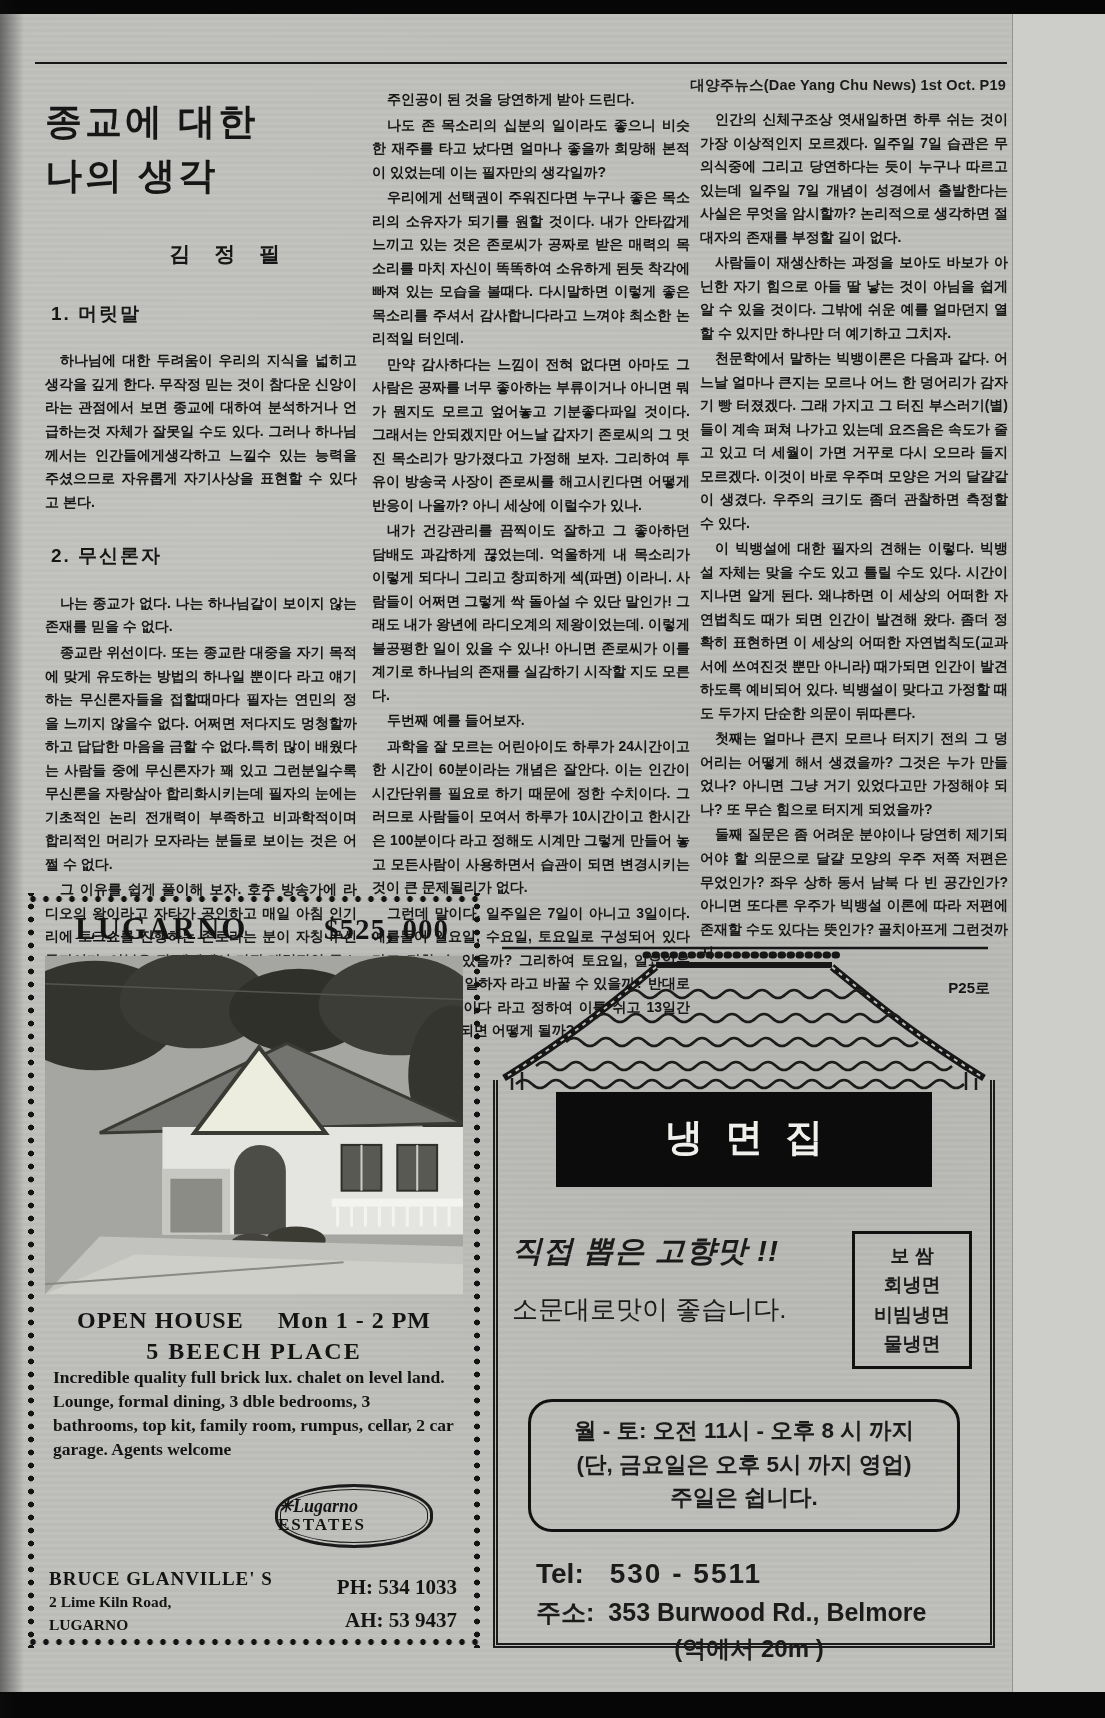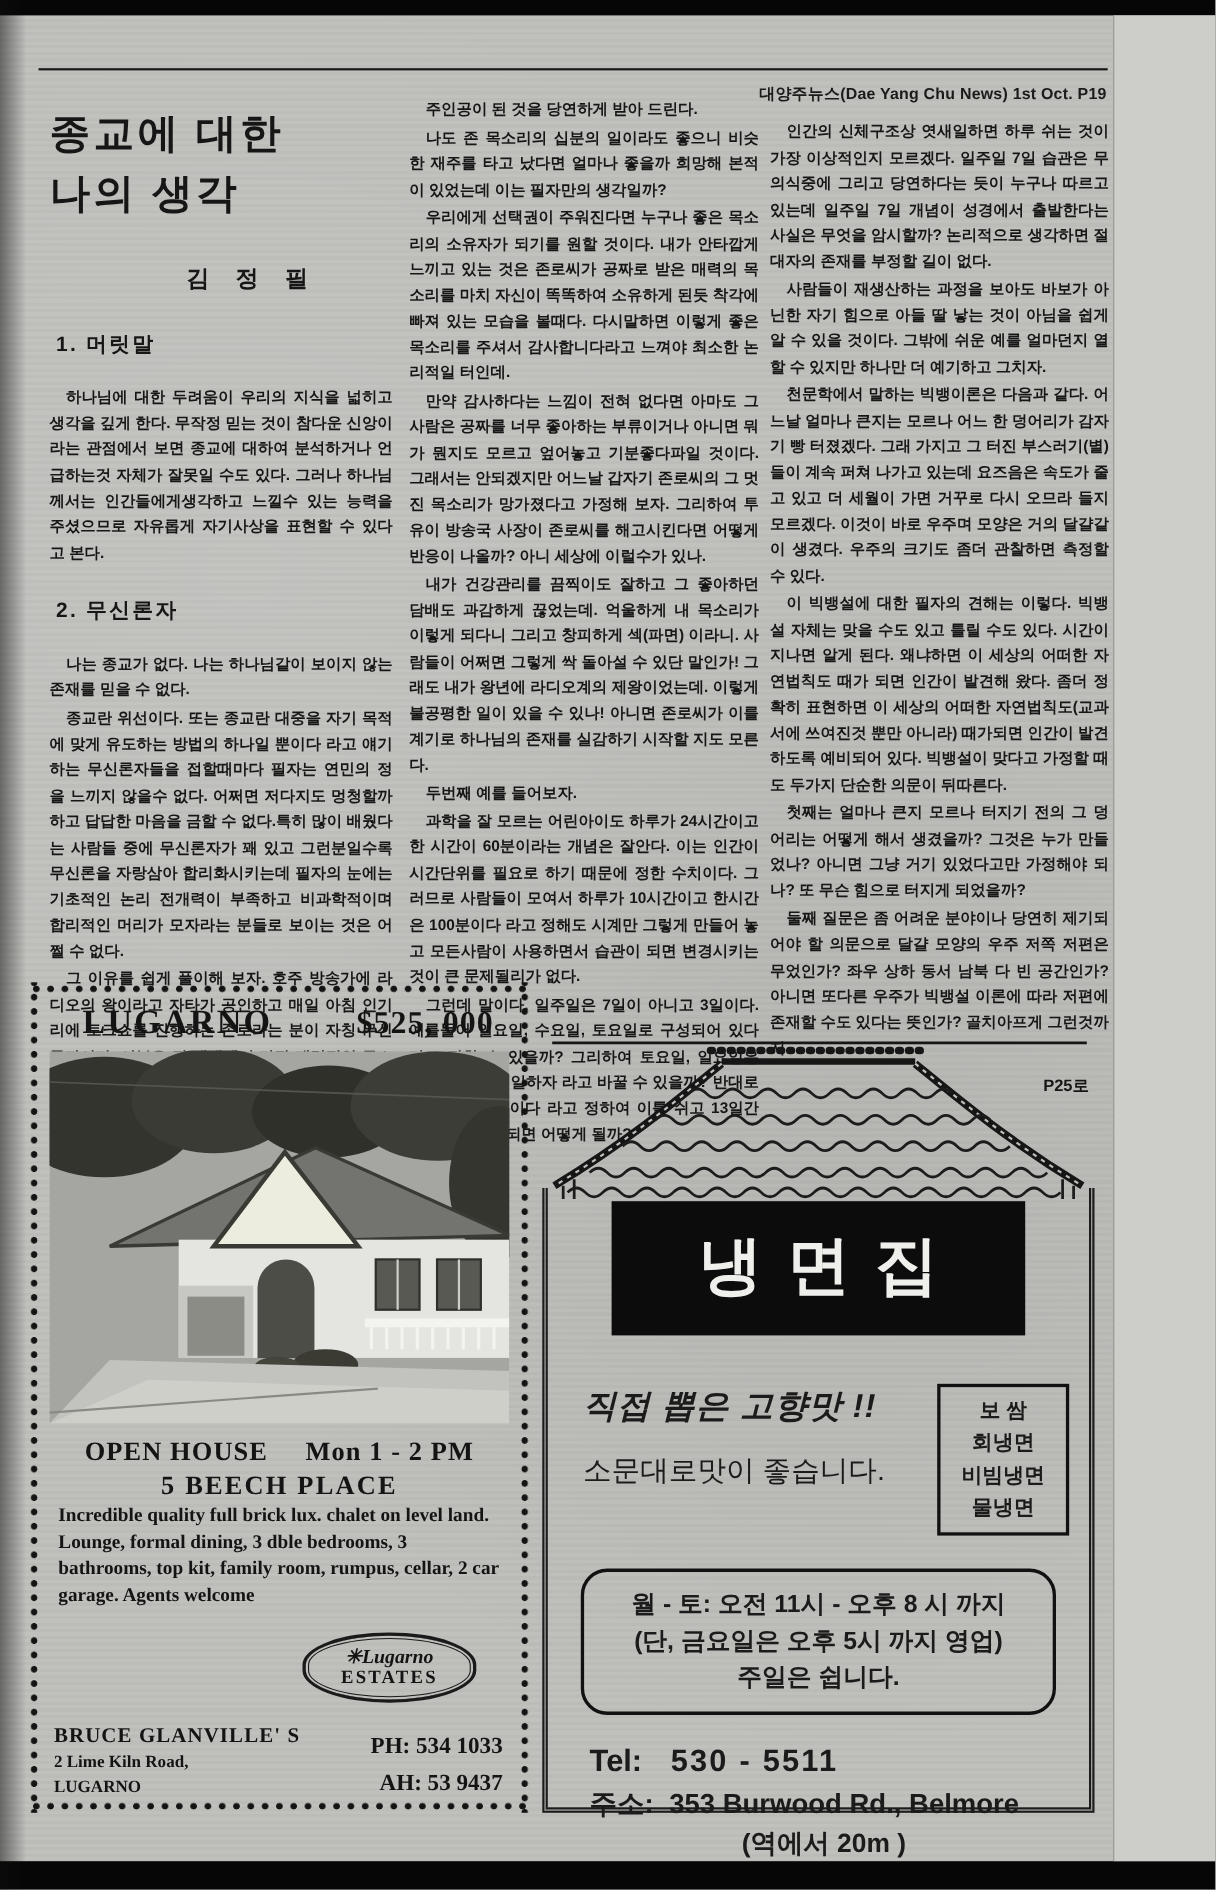"냉면집" .nm-sign { font-size: 58px -> 38px }
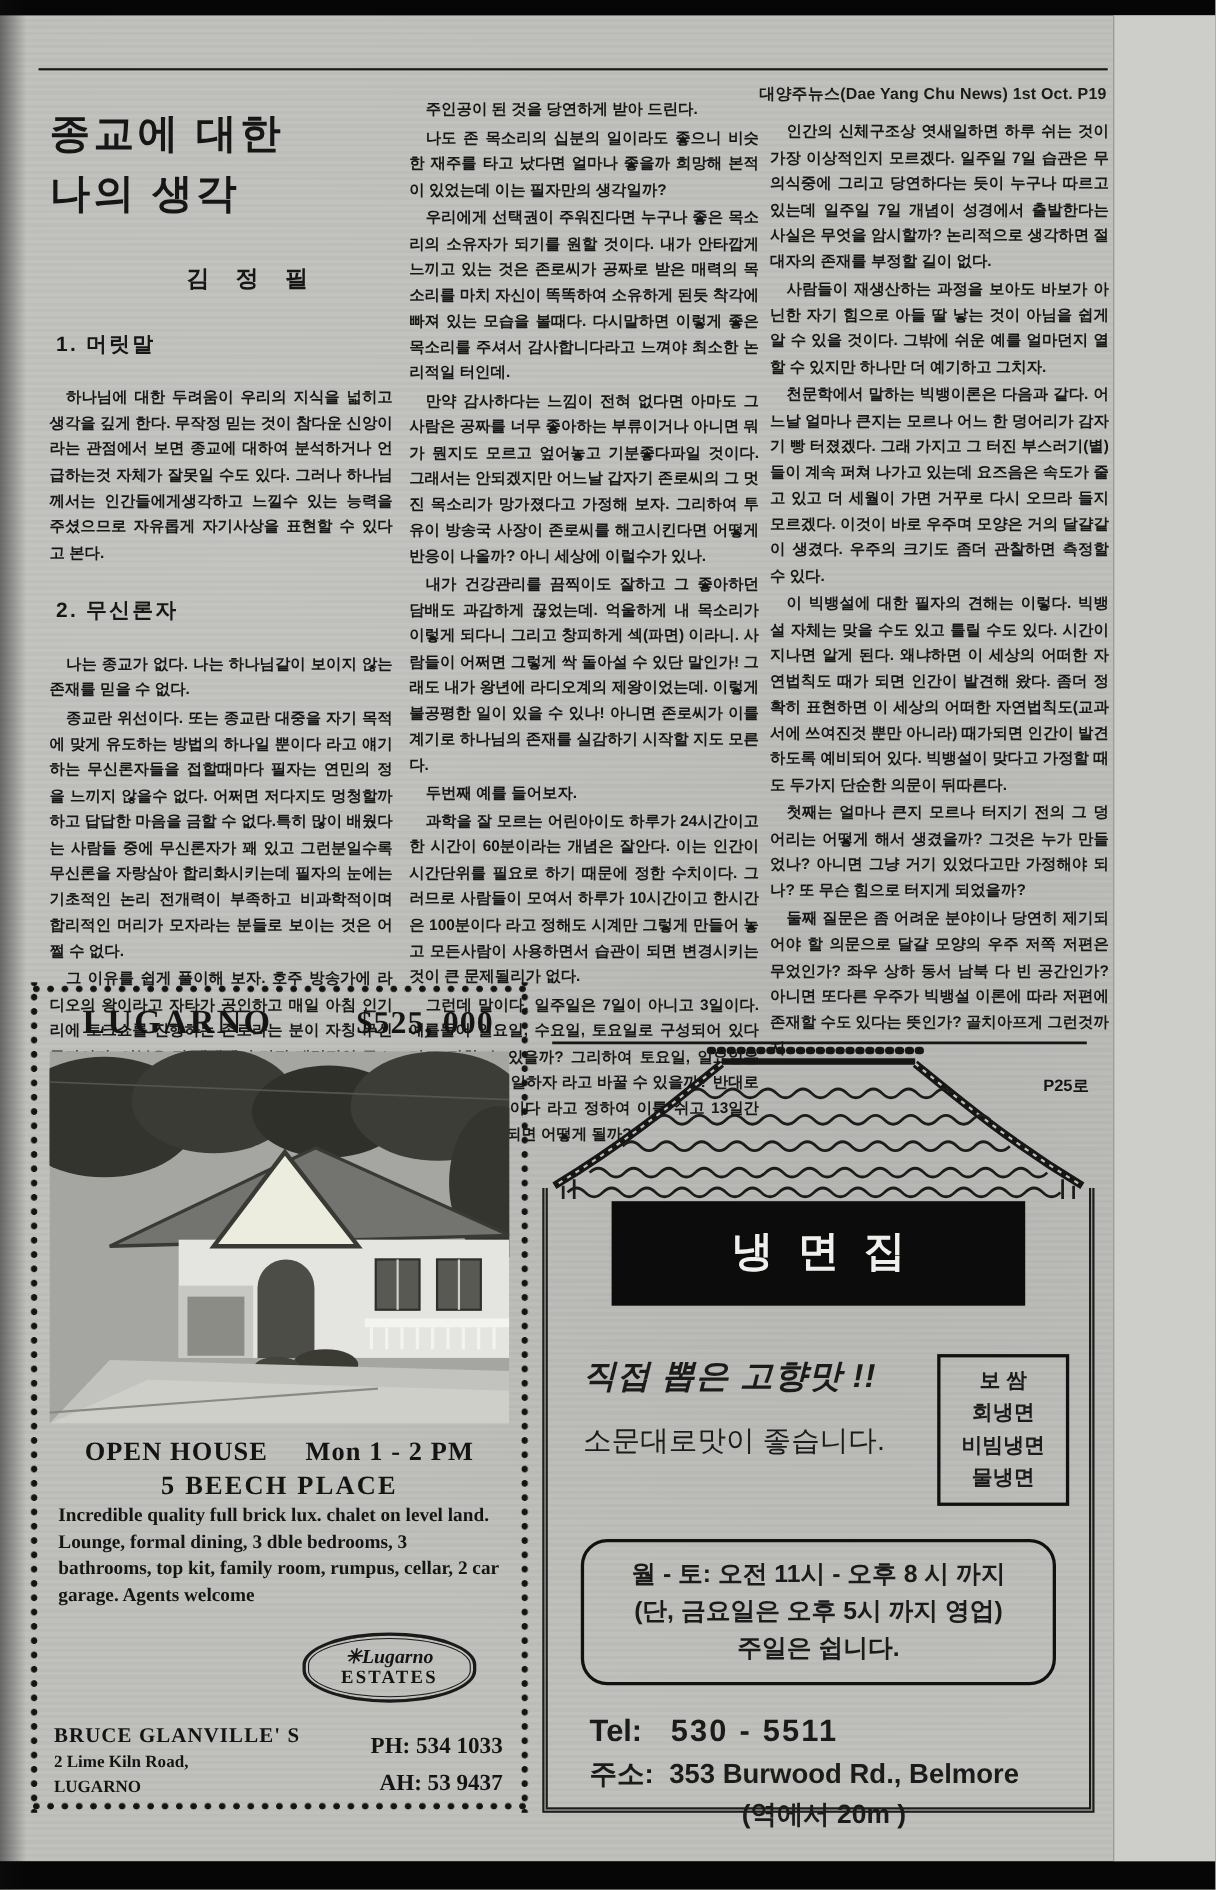"직접 뽑은 고향맛 !!" .nm-row { padding: 0 18px 0 32px -> 0 18px 0 14px }
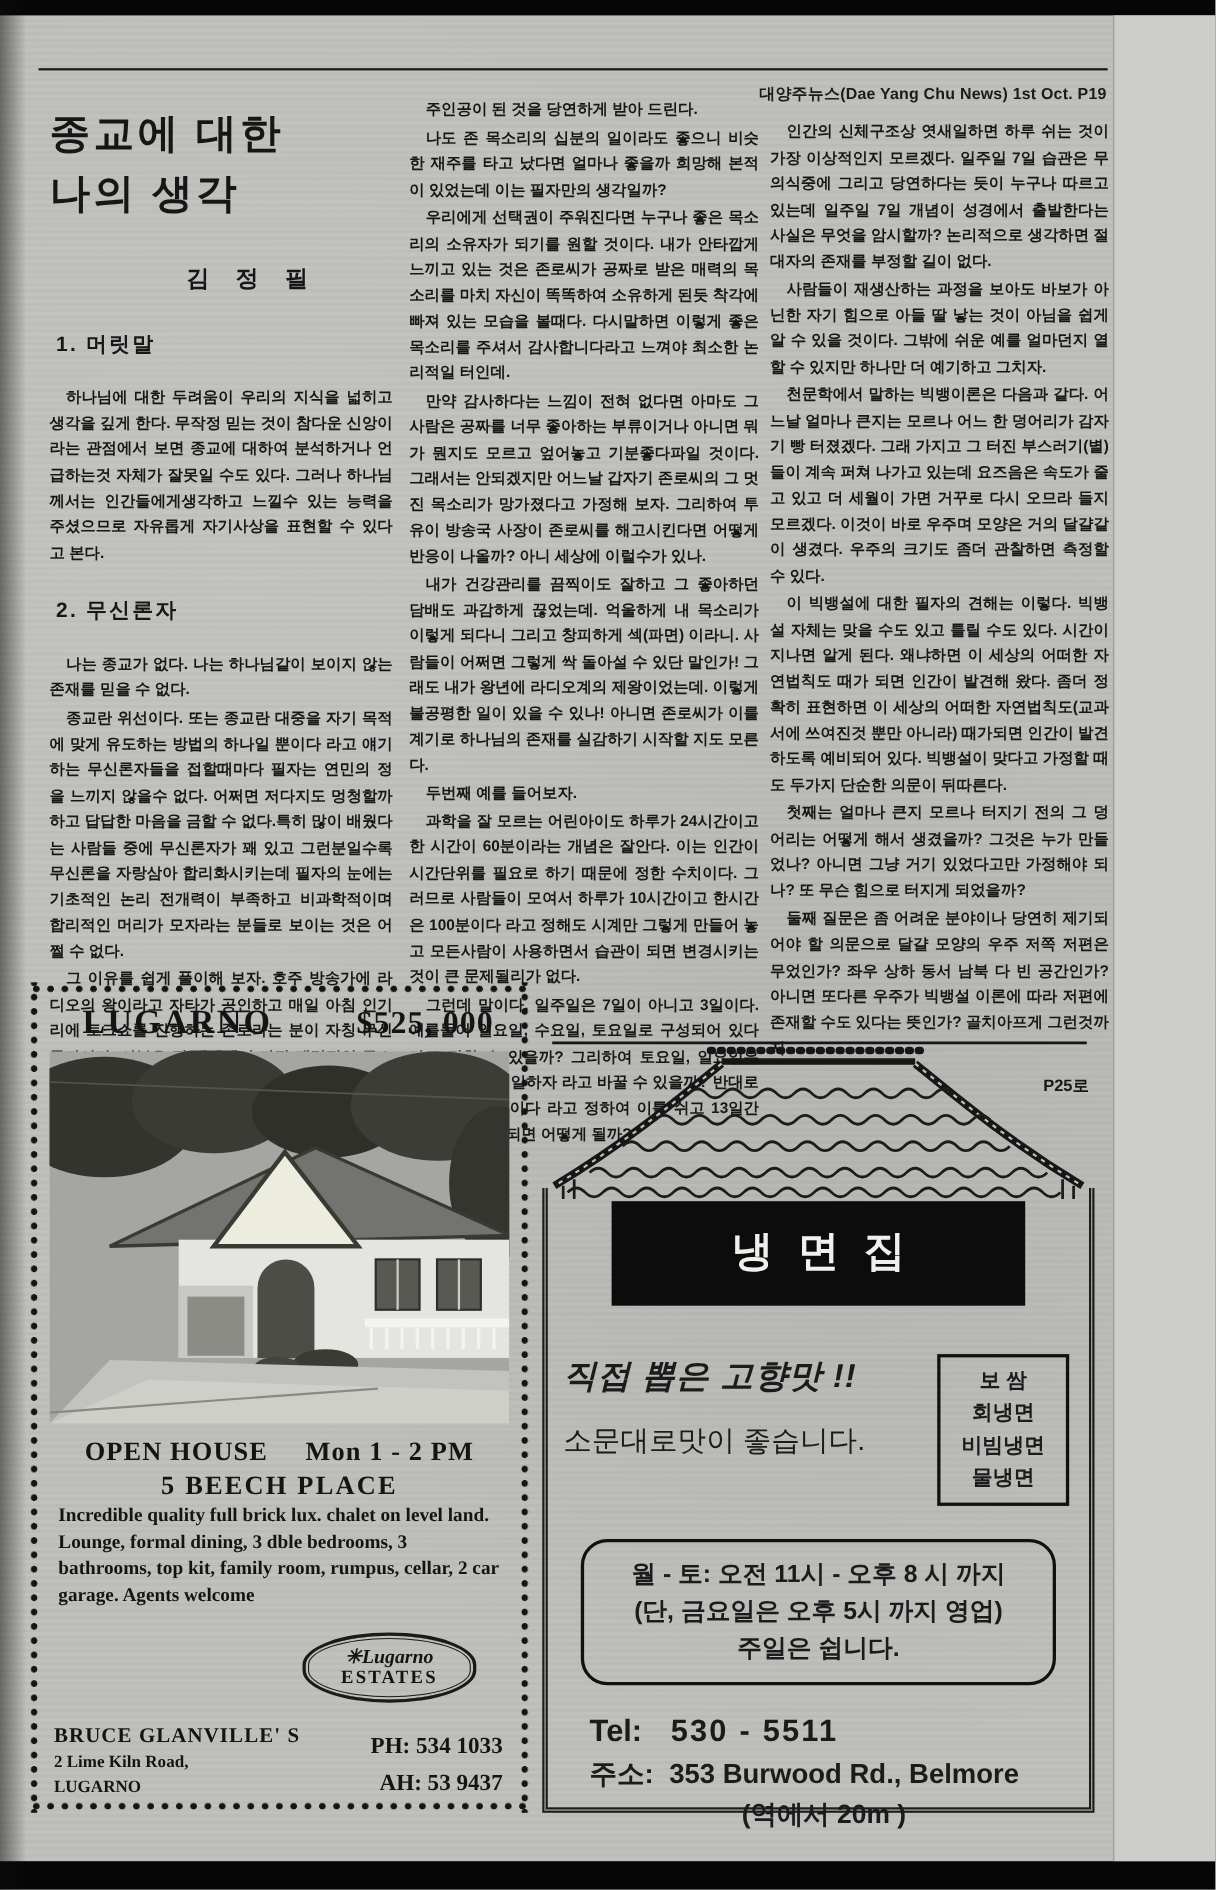"✳Lugarno" .lug-badge { align-items: center -> none }
